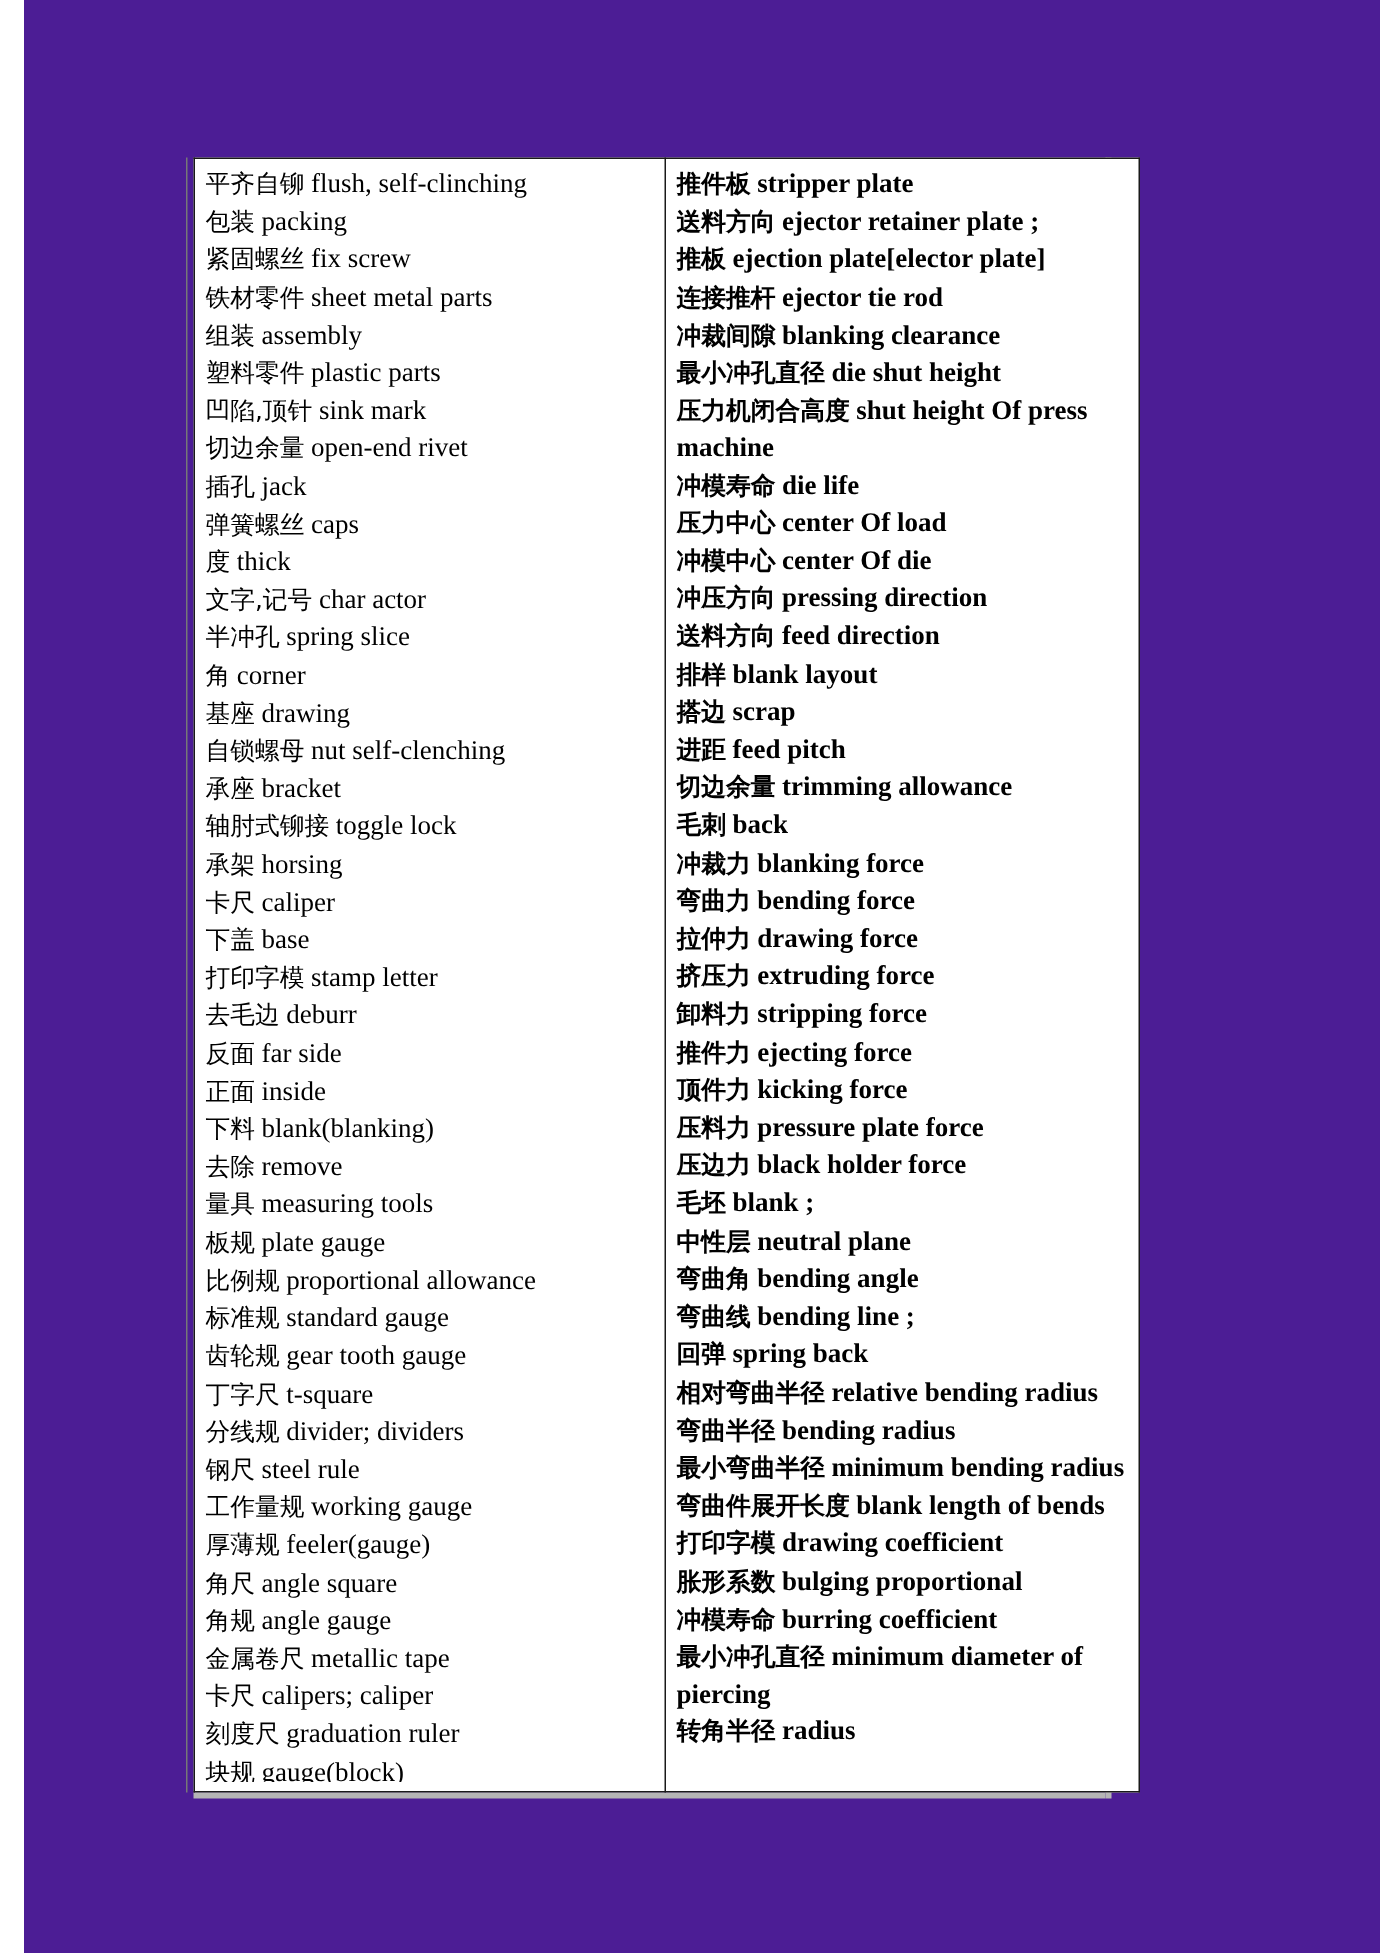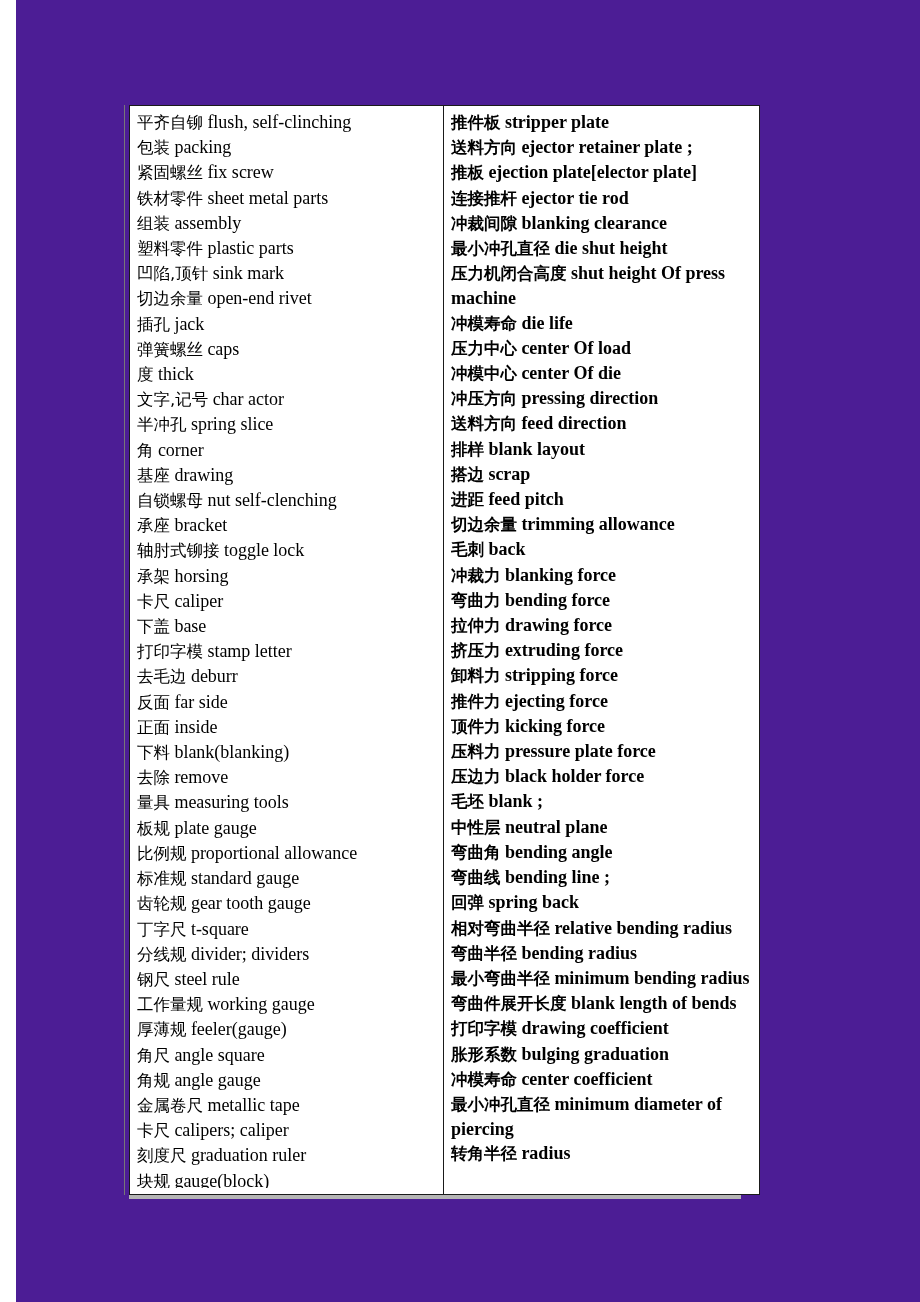"bulging graduation" span.en { text: graduation -> proportional }
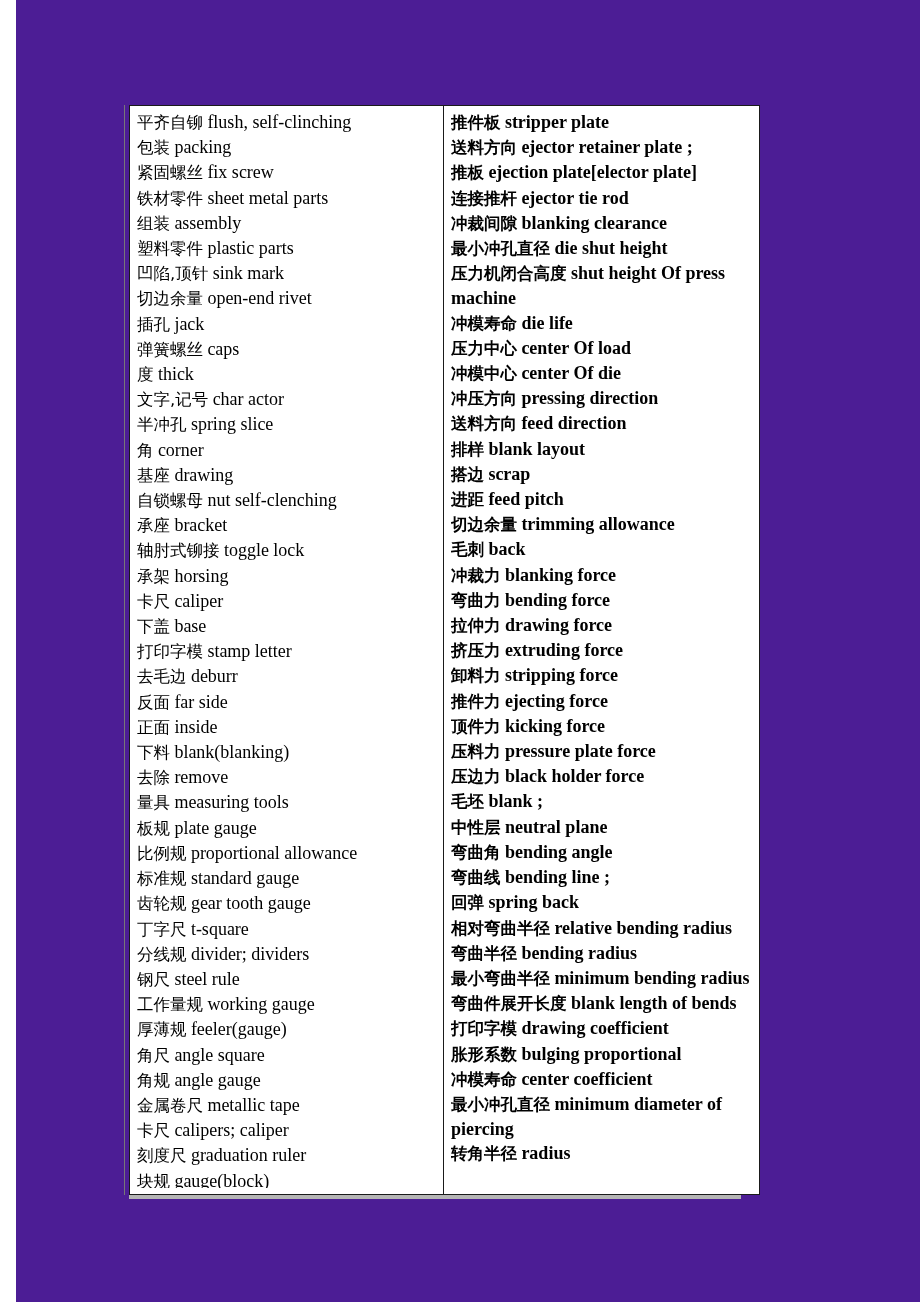"center coefficient" span.en { text: center -> burring }
